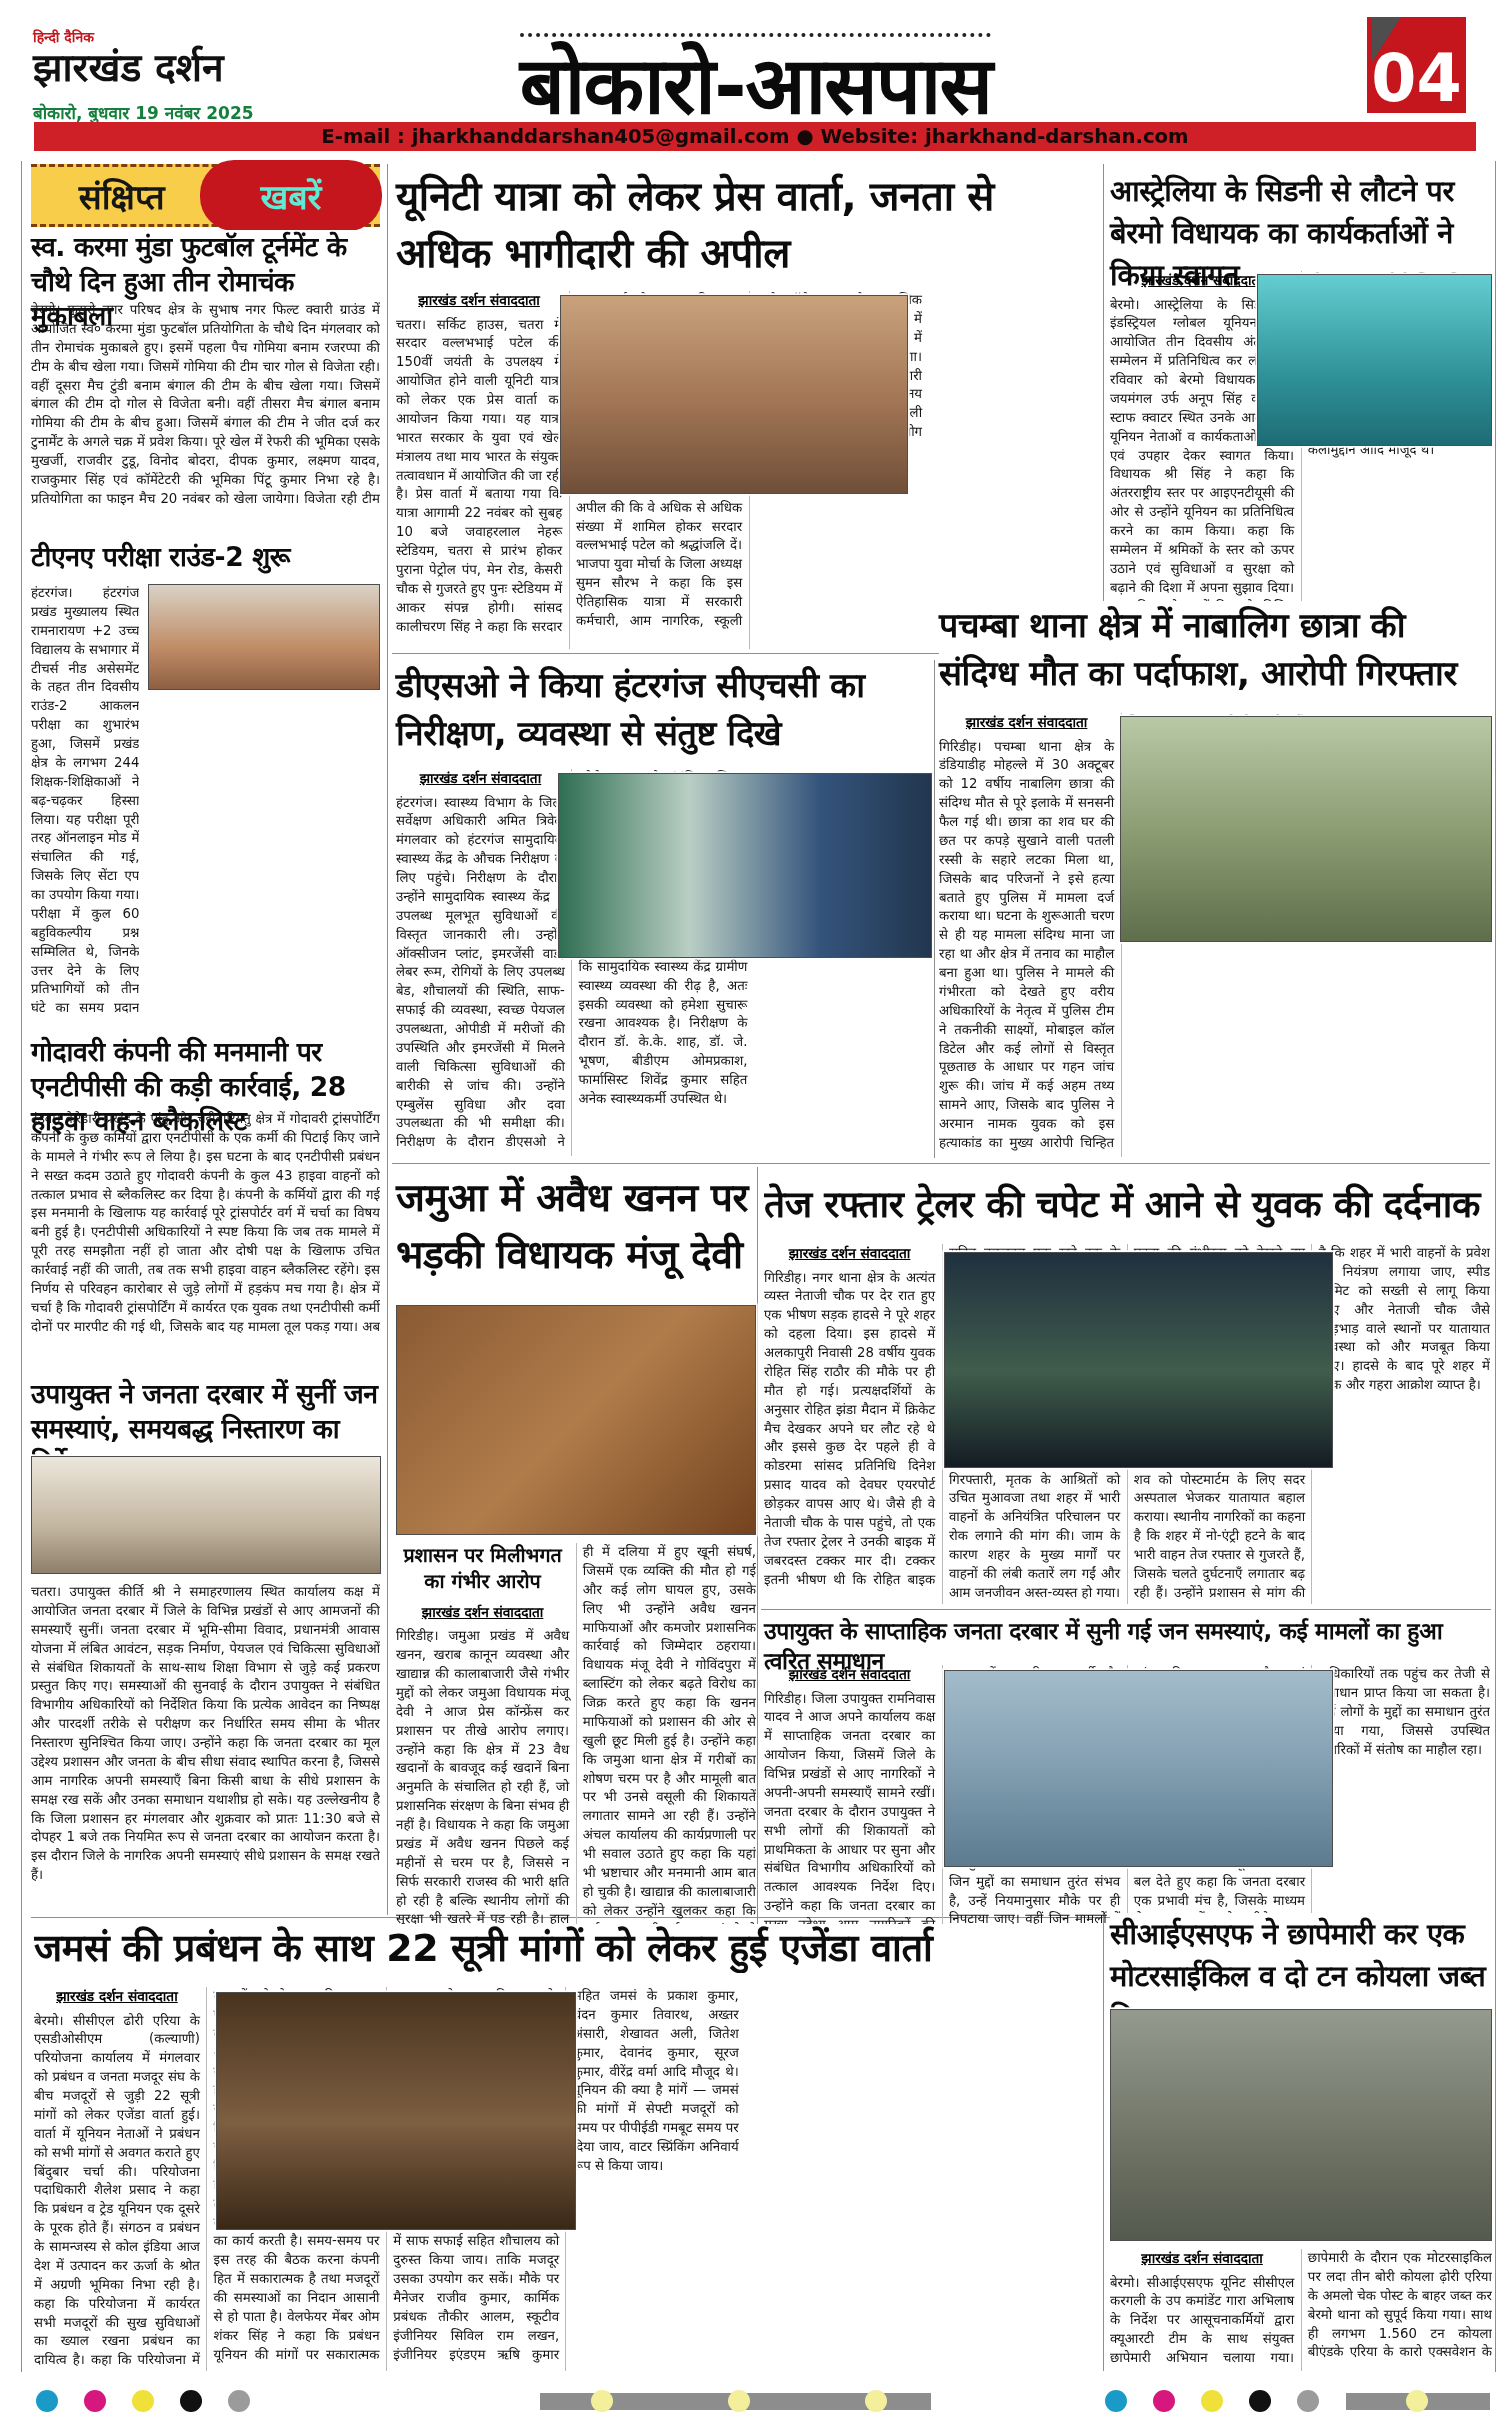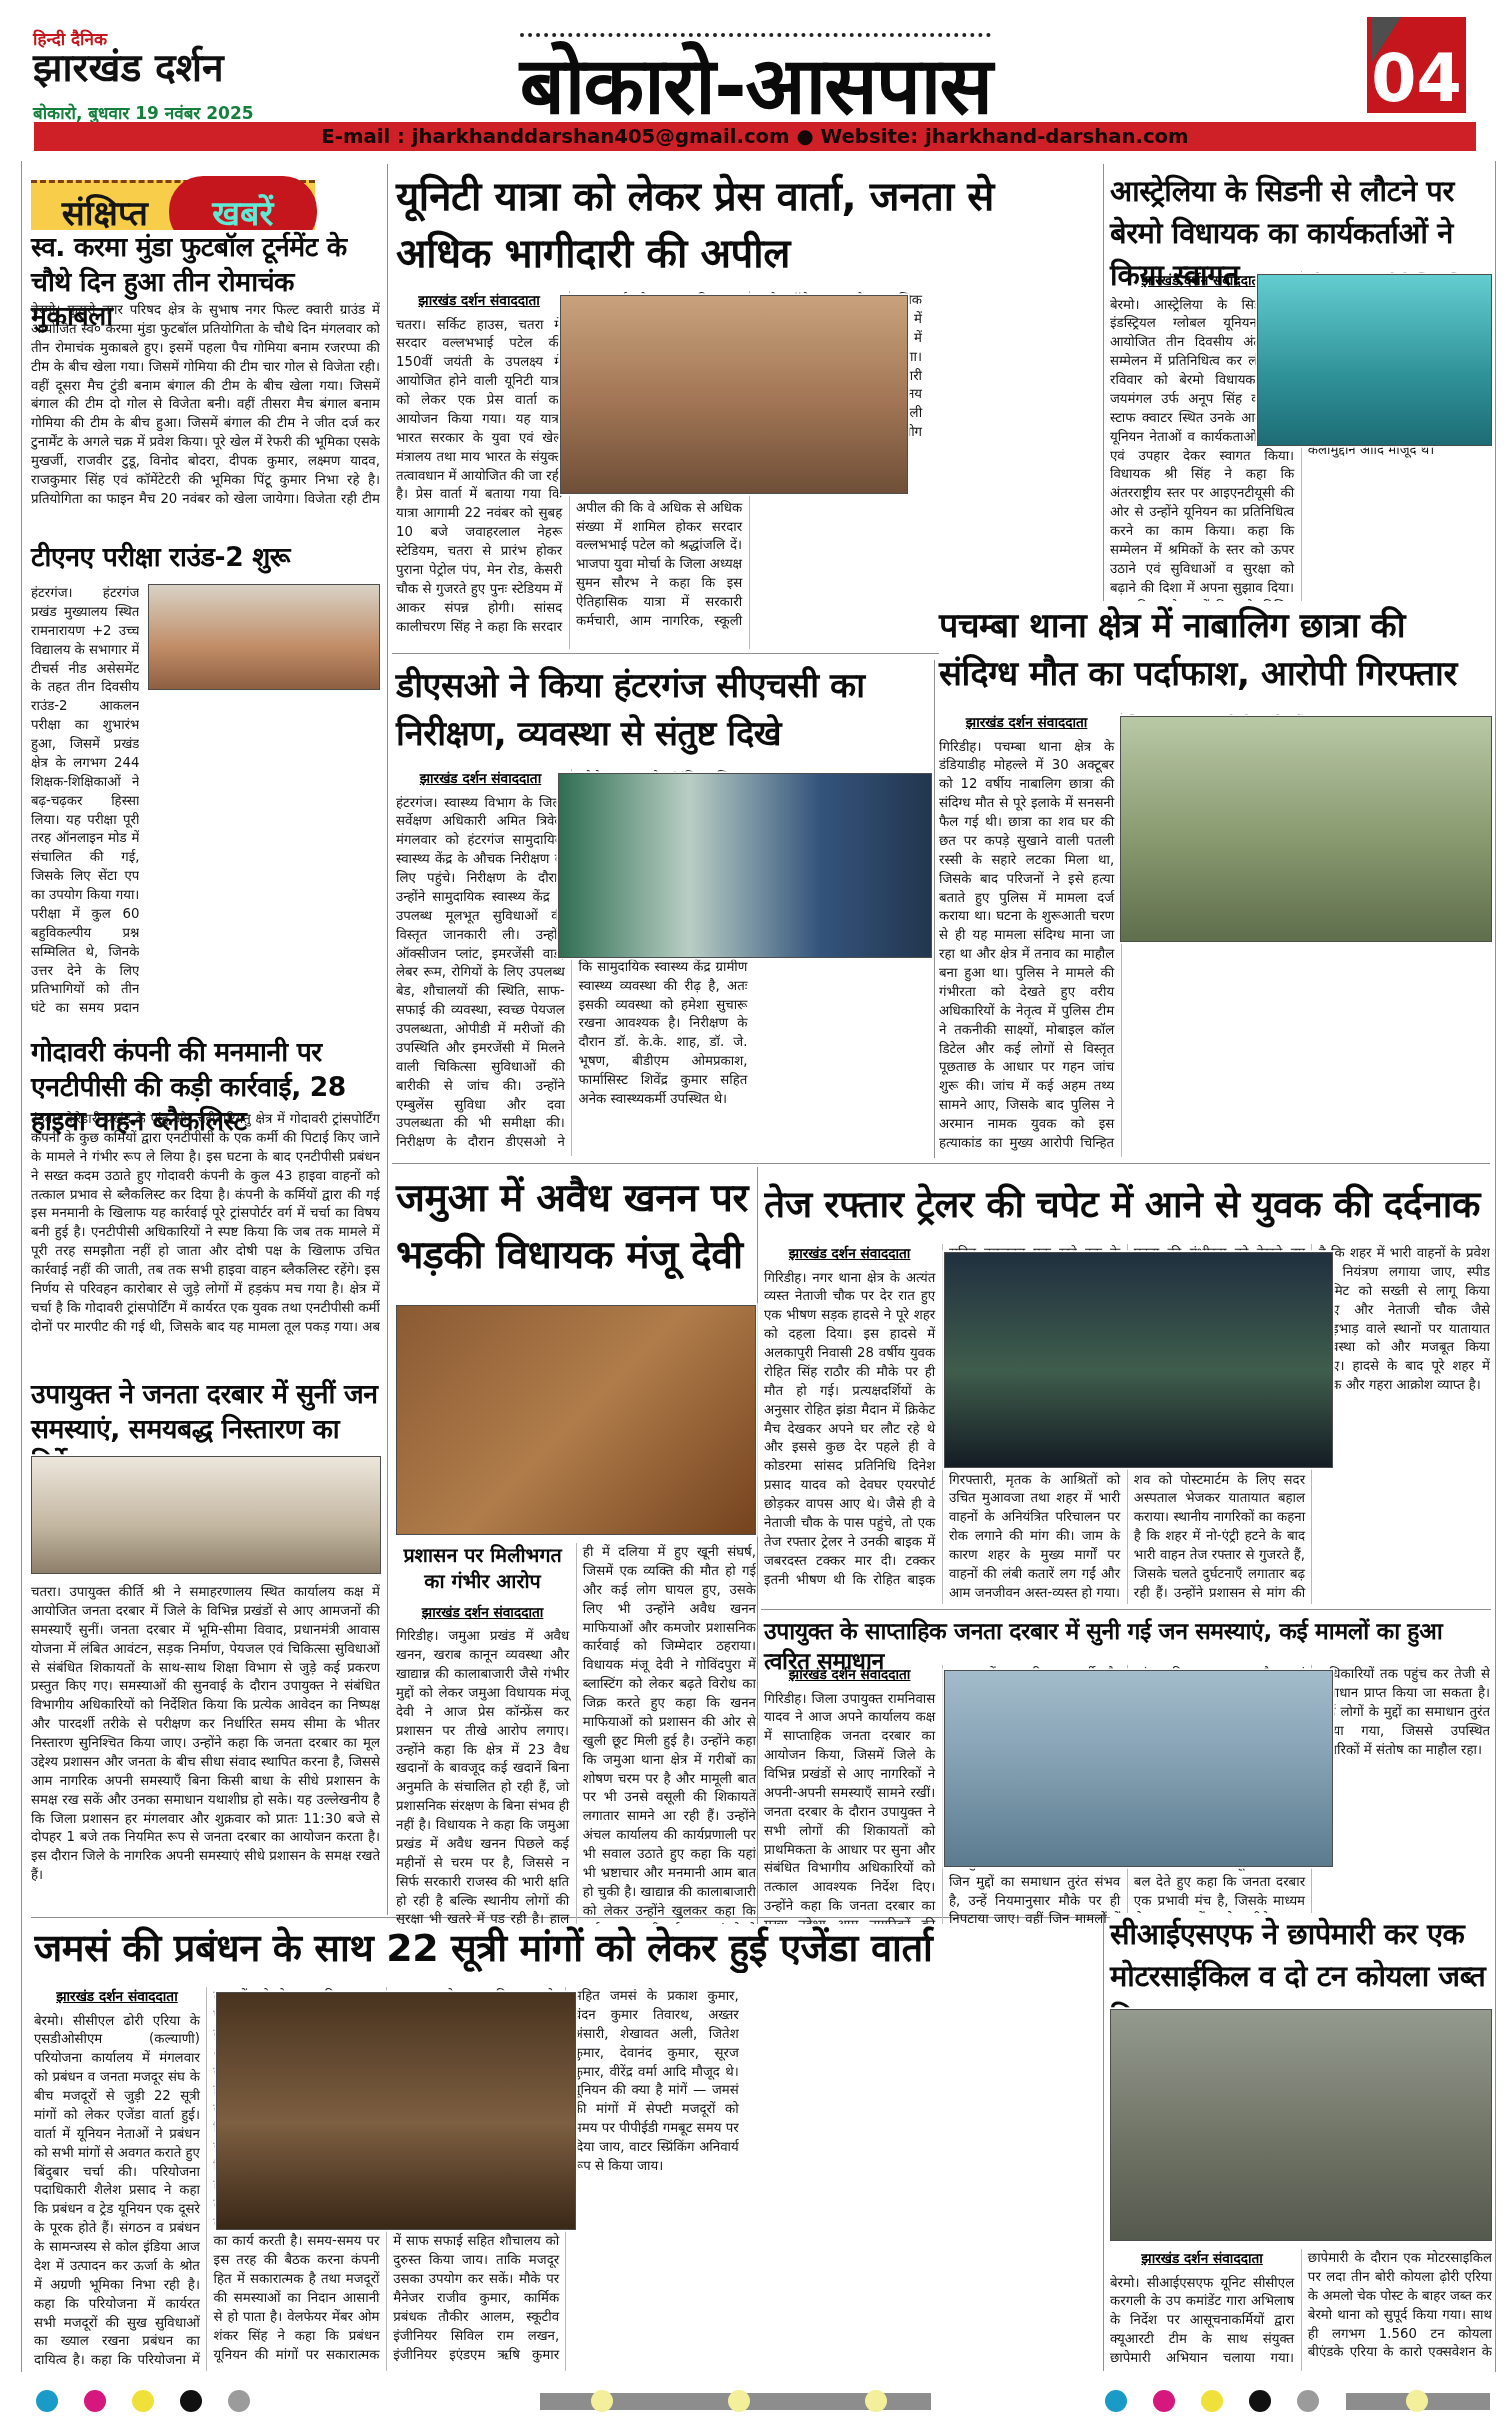"हिन्दी दैनिक" .tagline { font-size: 17px -> 14px }
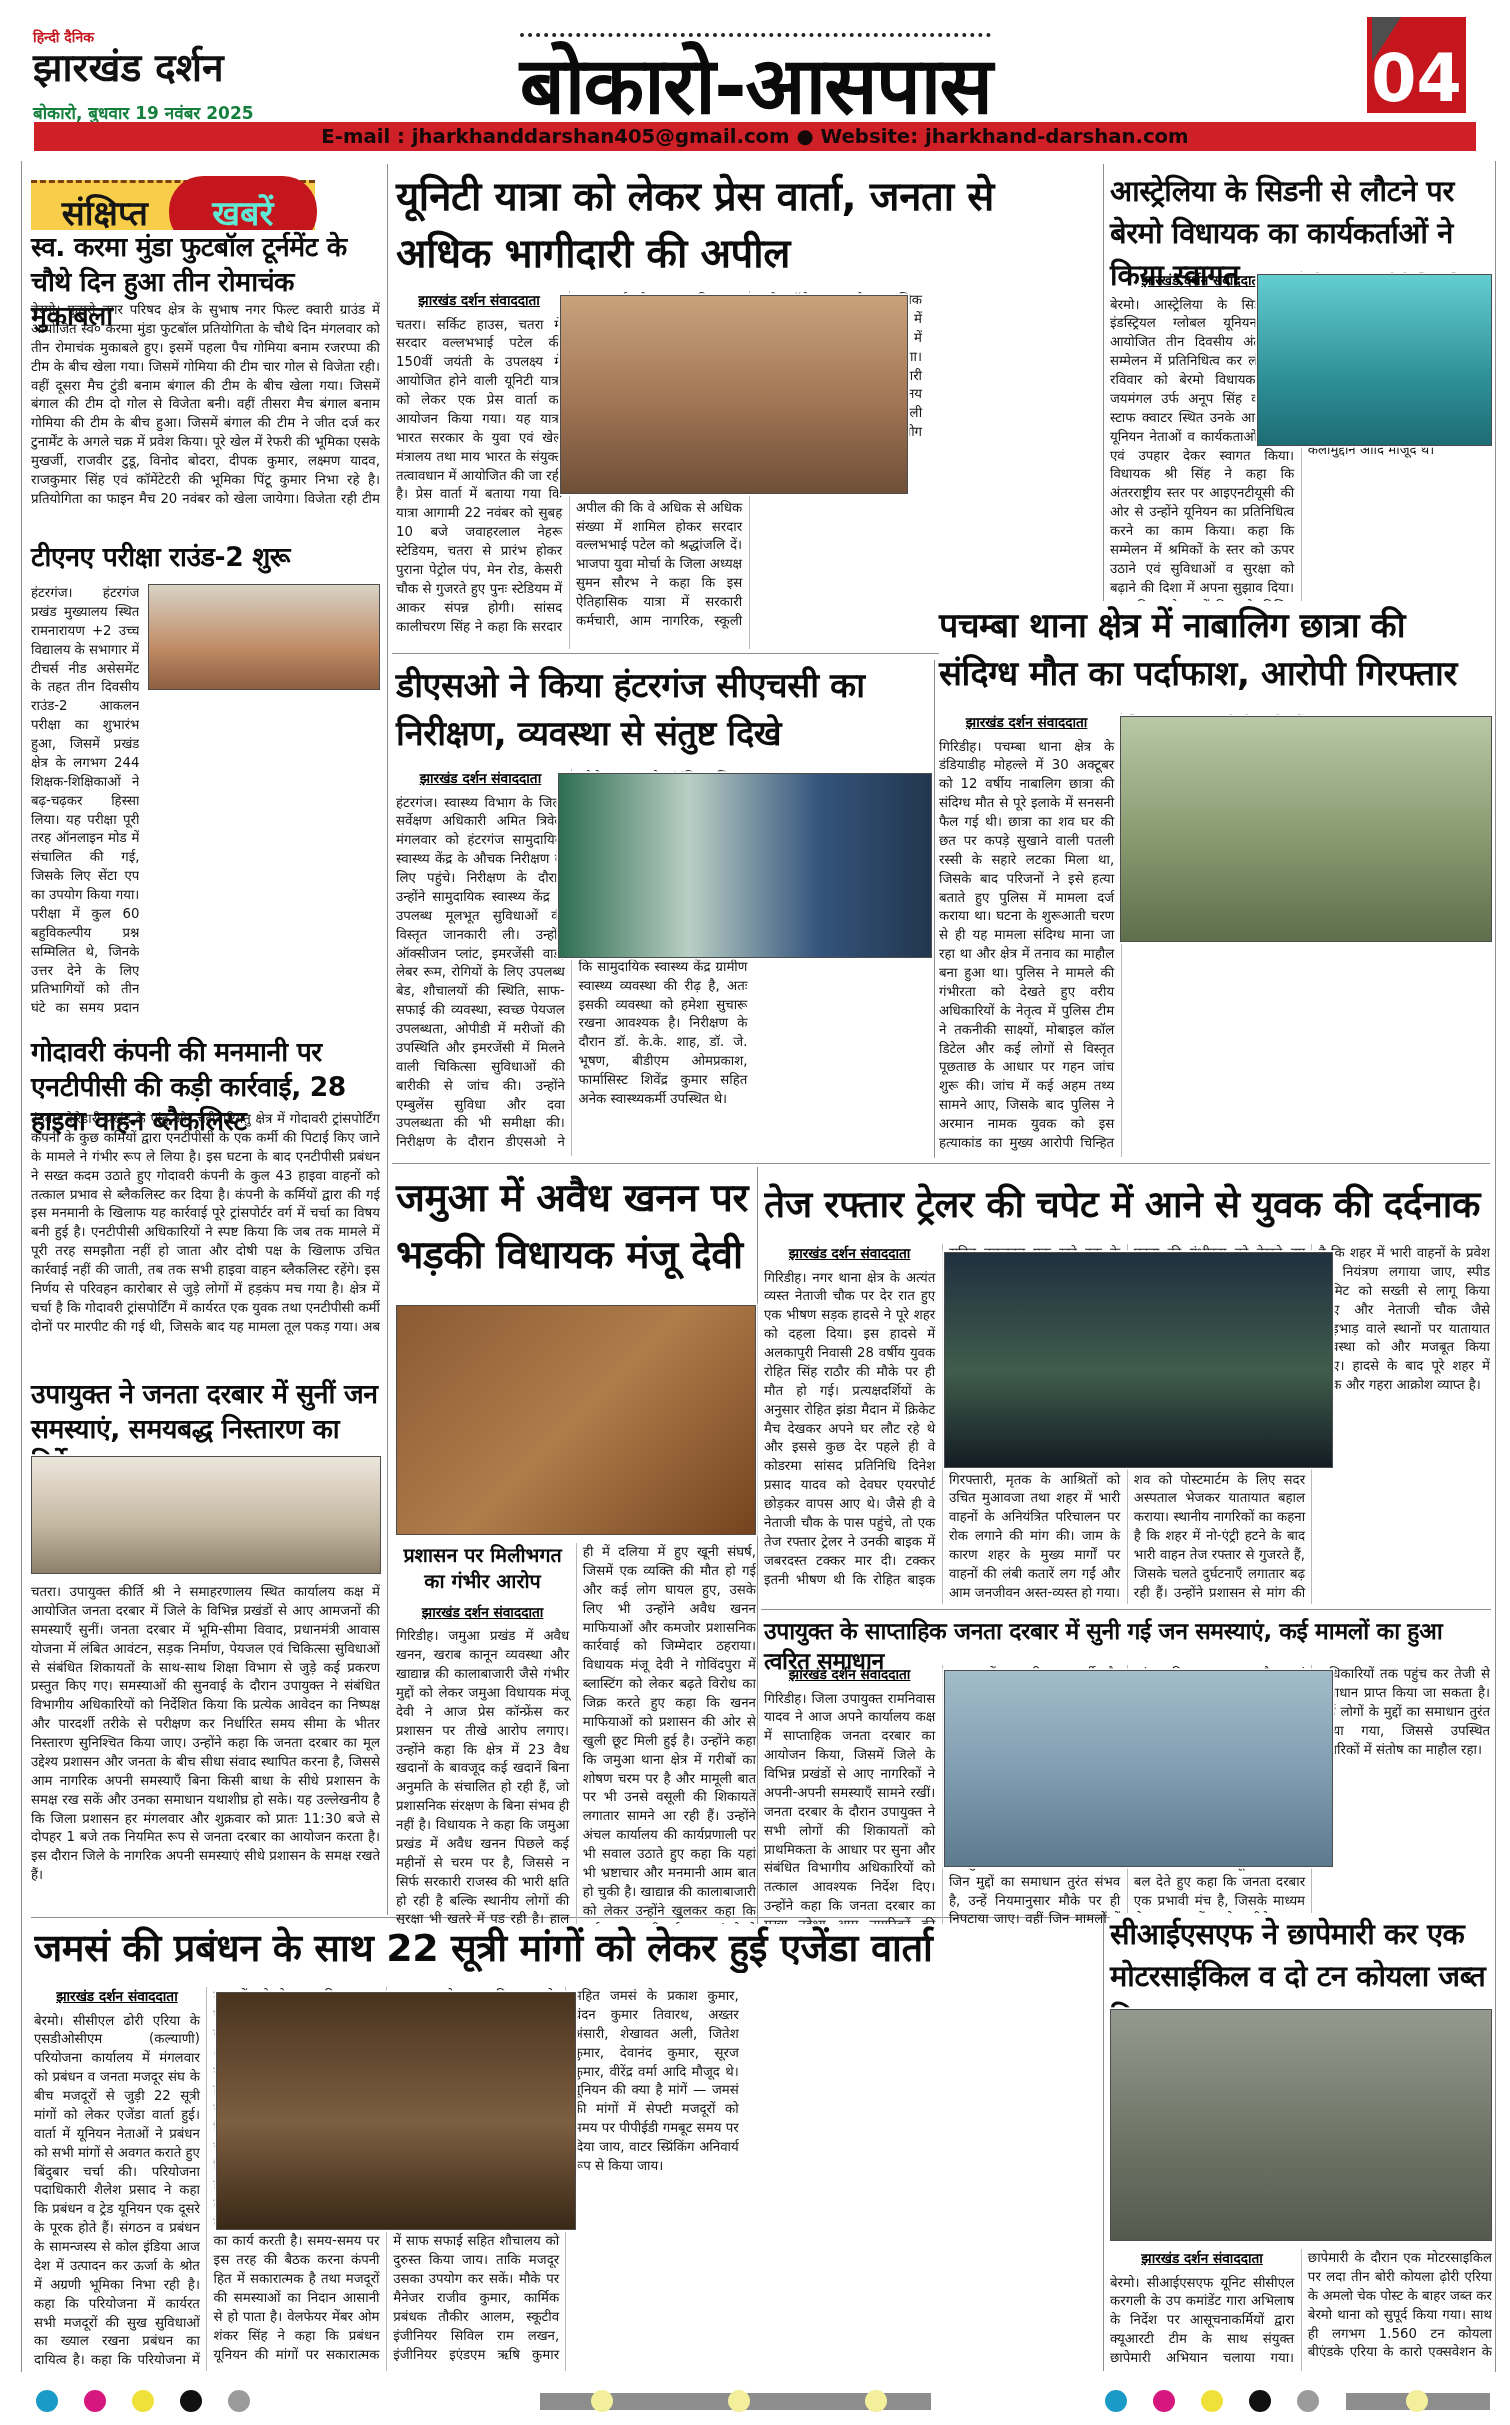"संक्षिप्त" div.abs { top: 180px -> 164px; width: 284px -> 349px }
